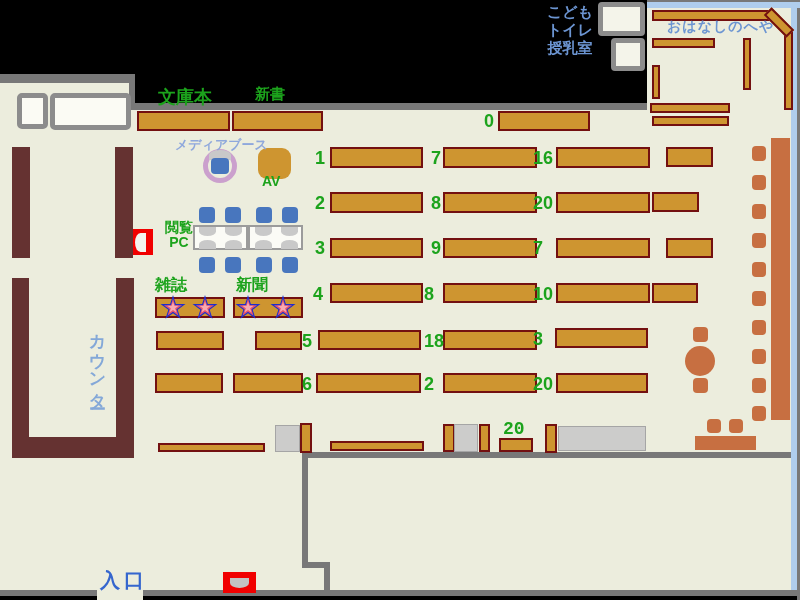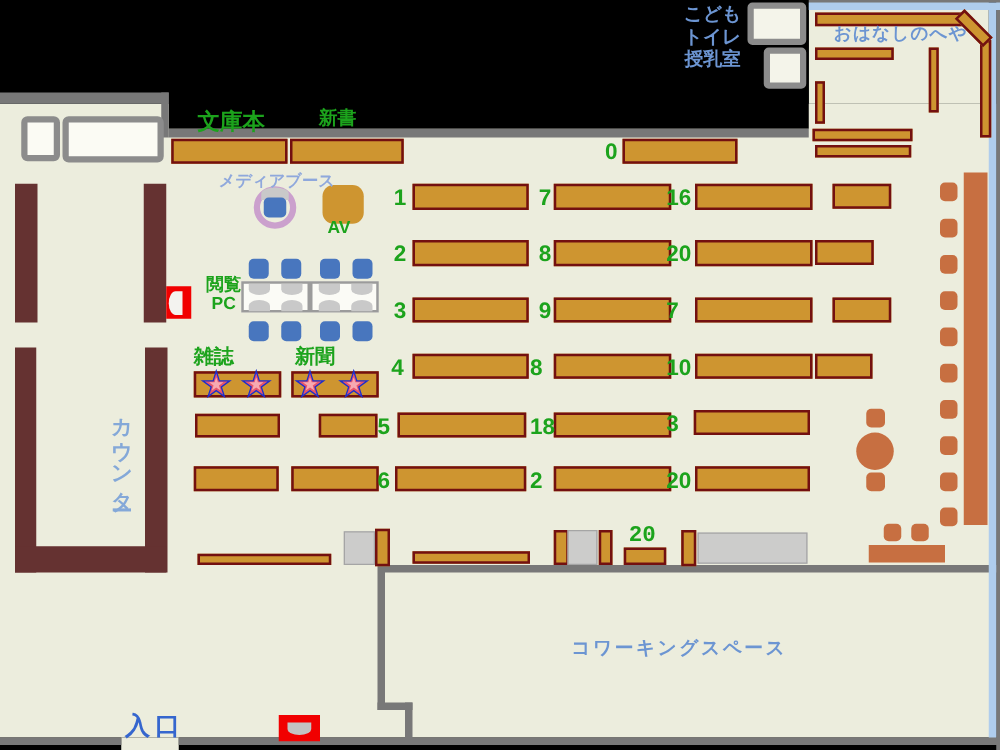"コワーキングスペース" div.abs { html: <div>コワーキングスペース</div> -> none }
